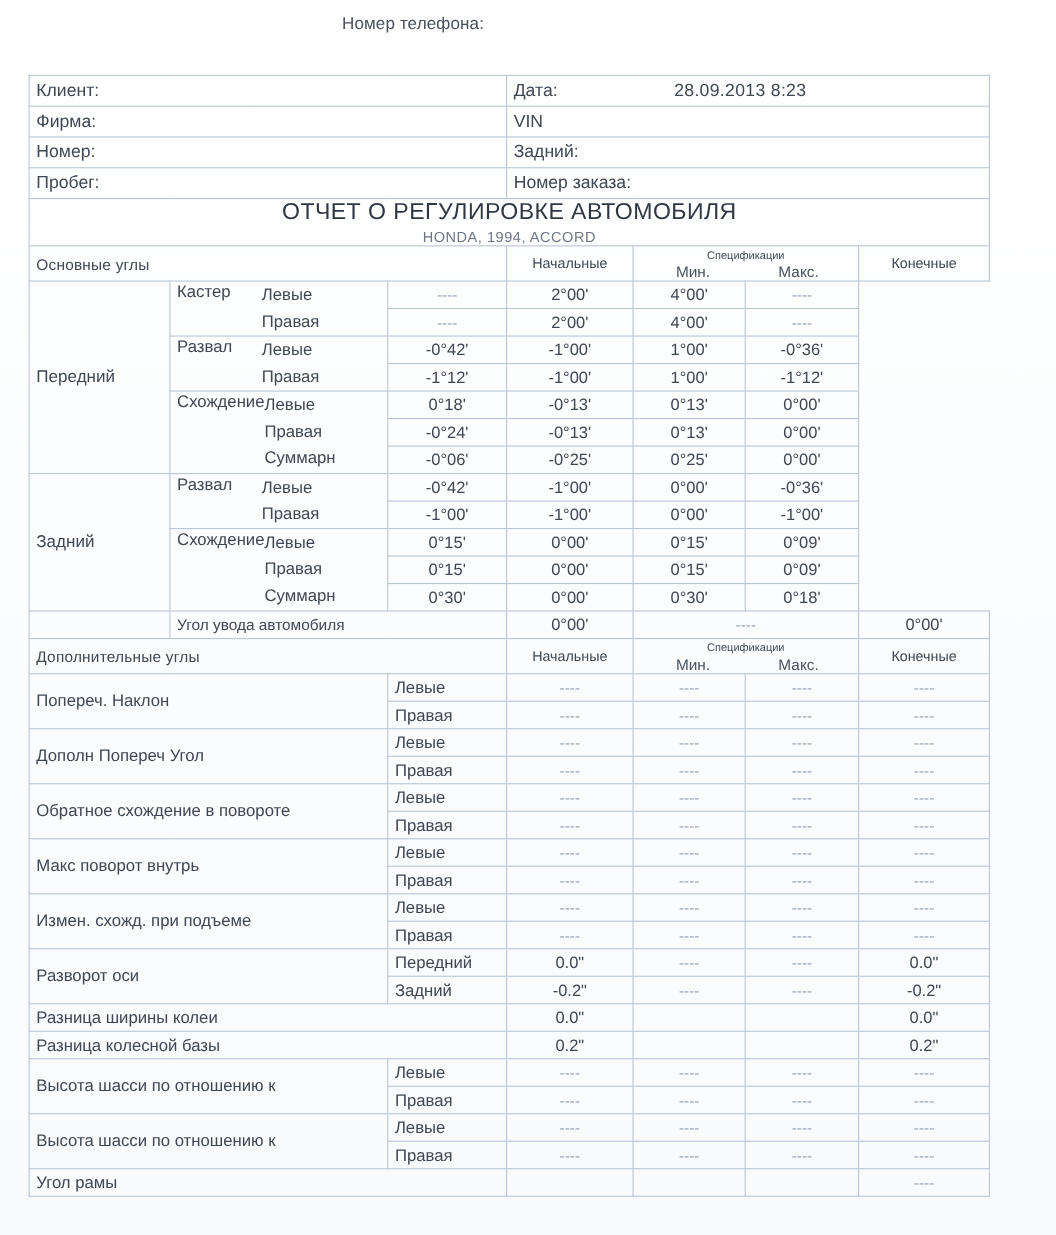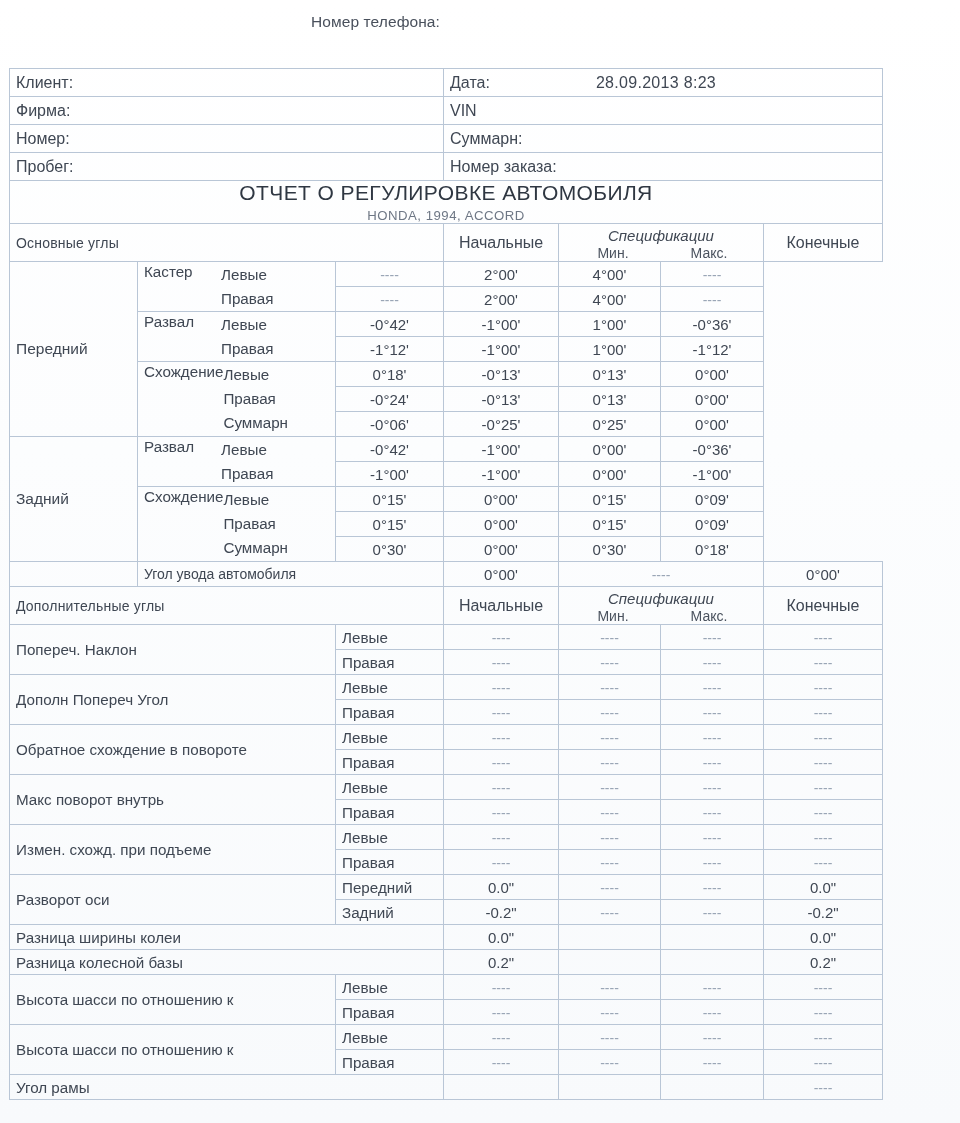"Клиент:" table.rep { left: 9px -> 26px }
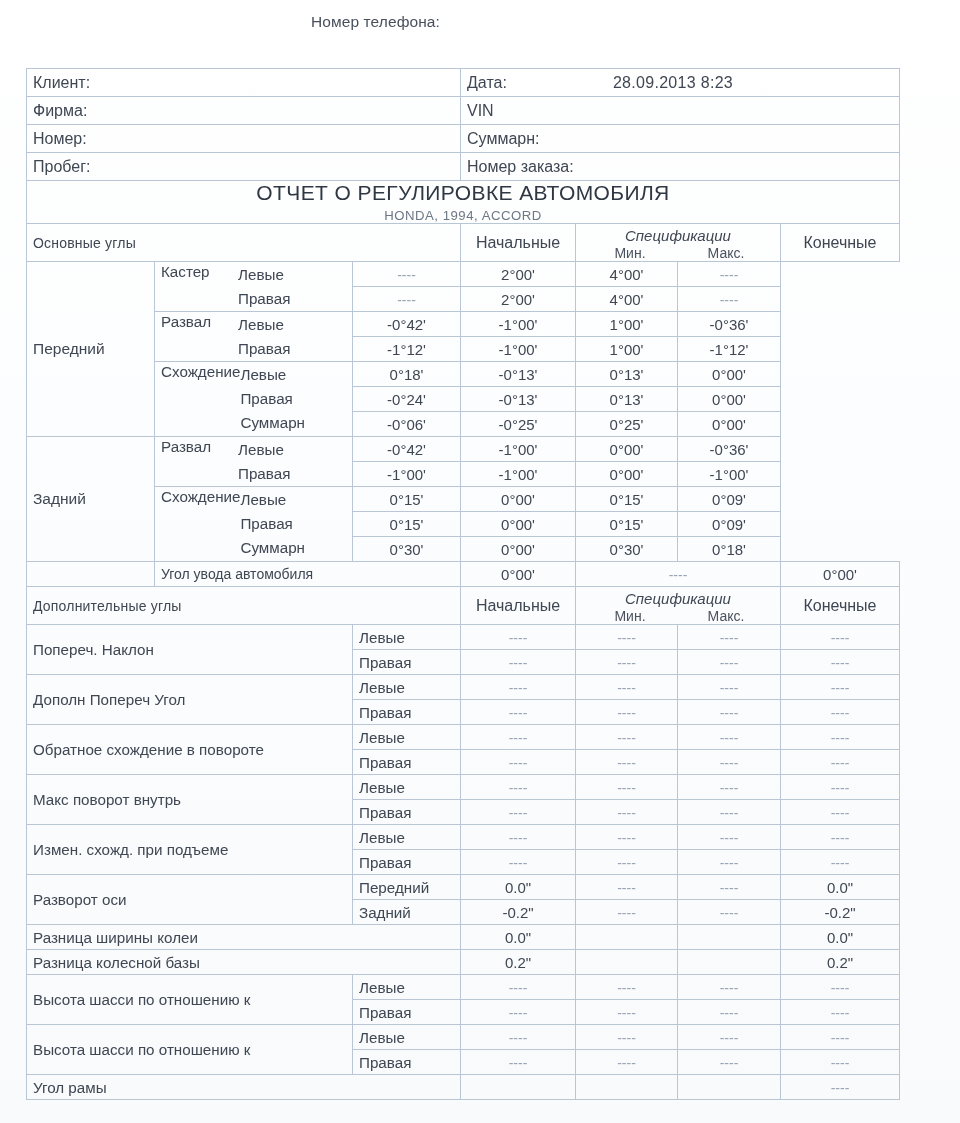"Суммарн:" span.lbl { text: Суммарн -> Задний }
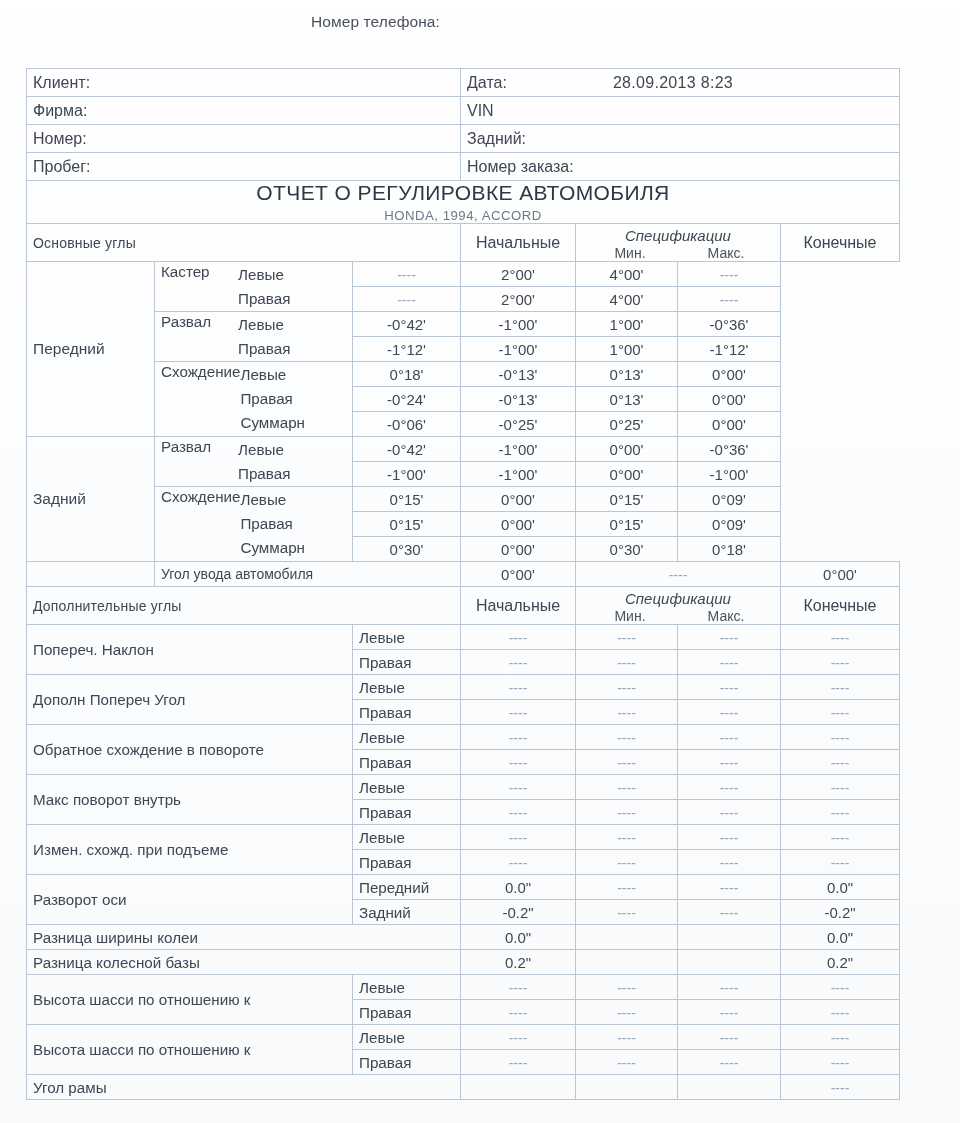"Начальные" .colhead { font-size: 16px -> 13px }
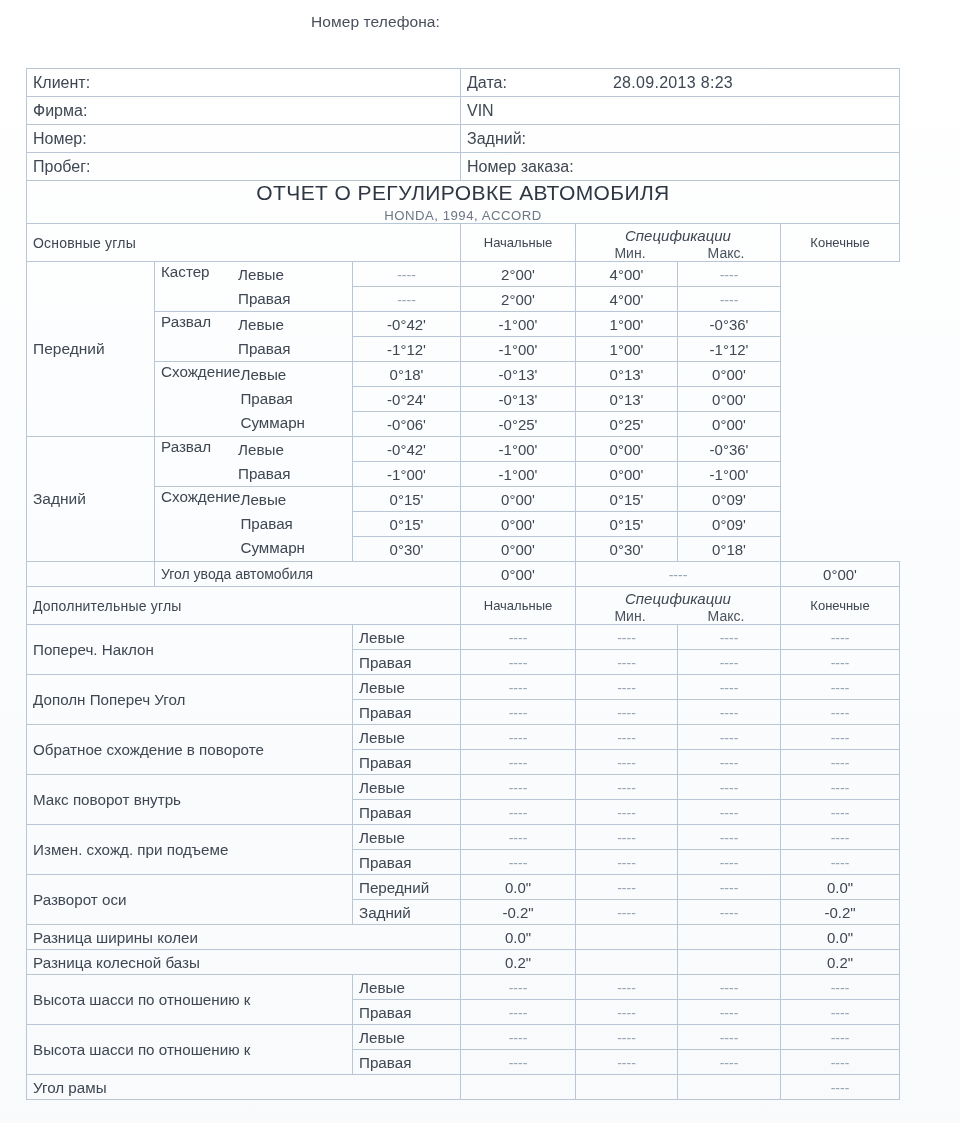"Спецификации" .spec-head .sp-top { font-size: 15px -> 10px; font-style: italic -> none }
